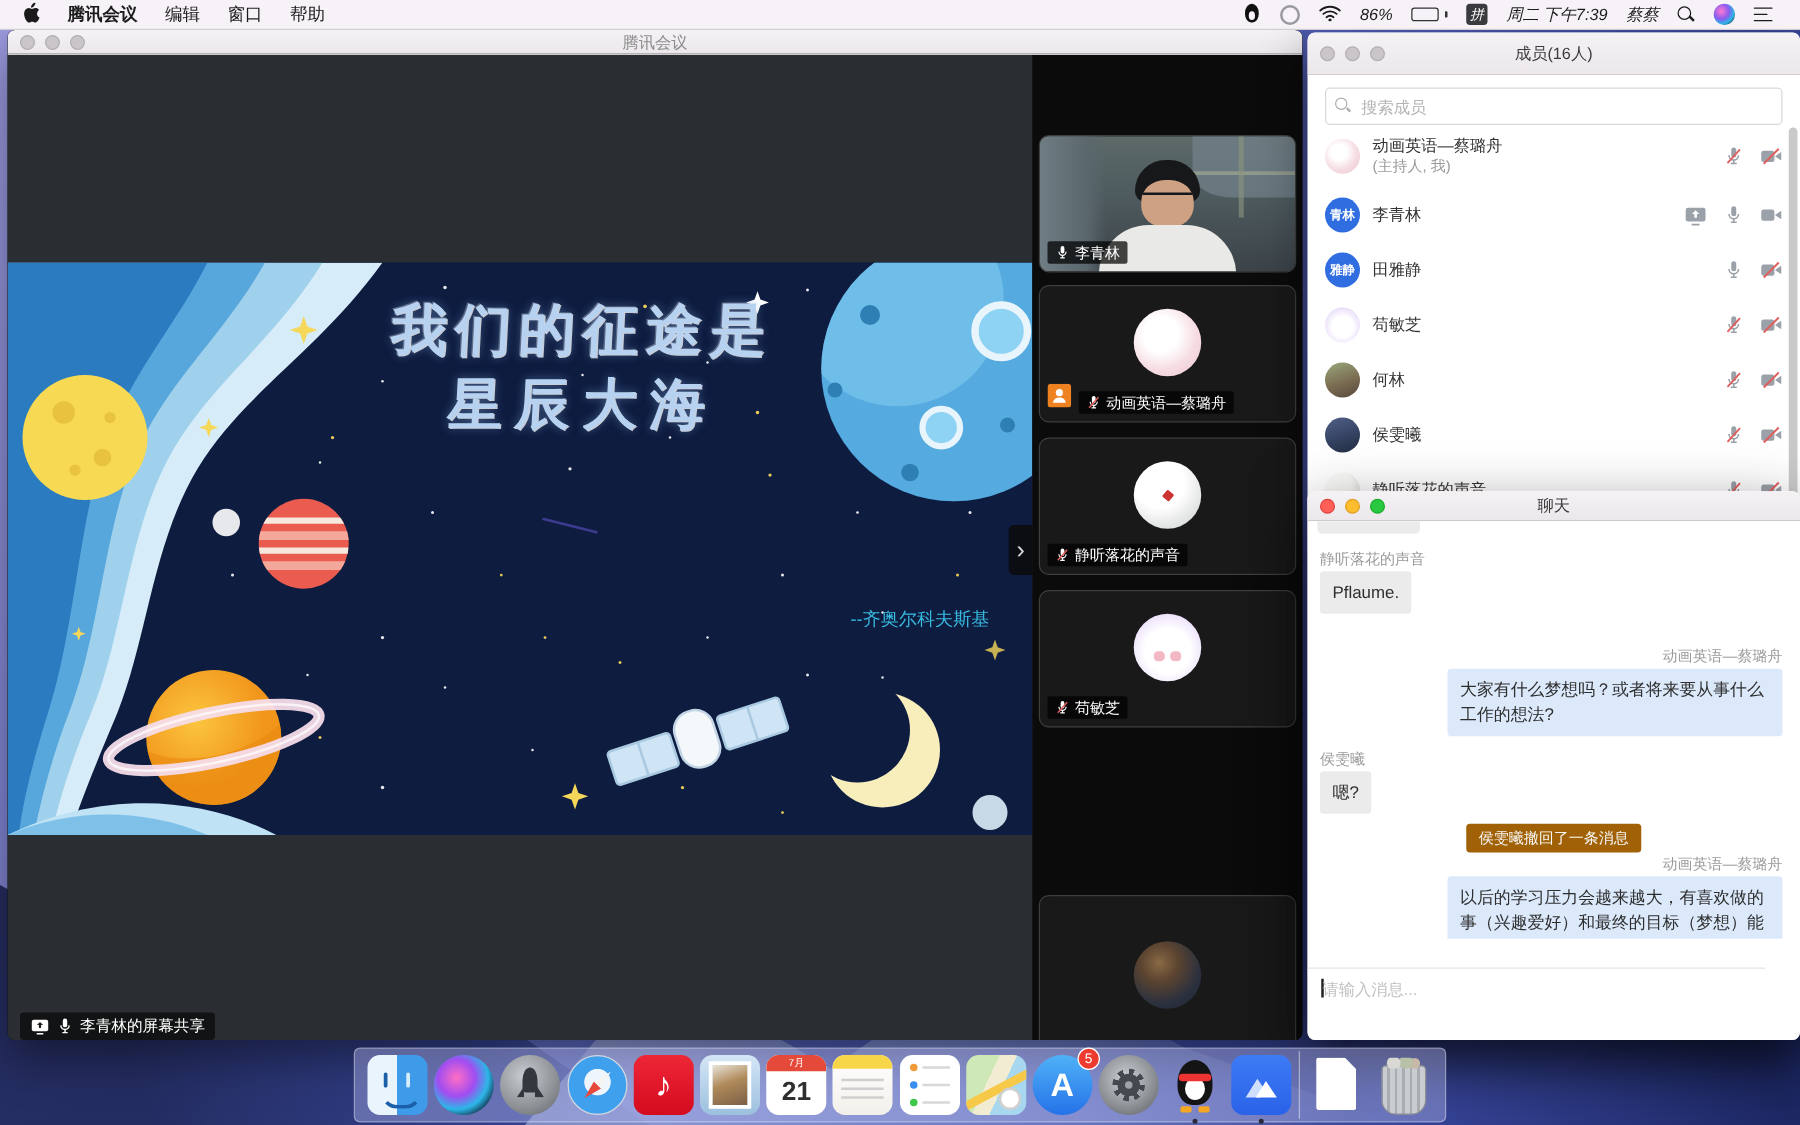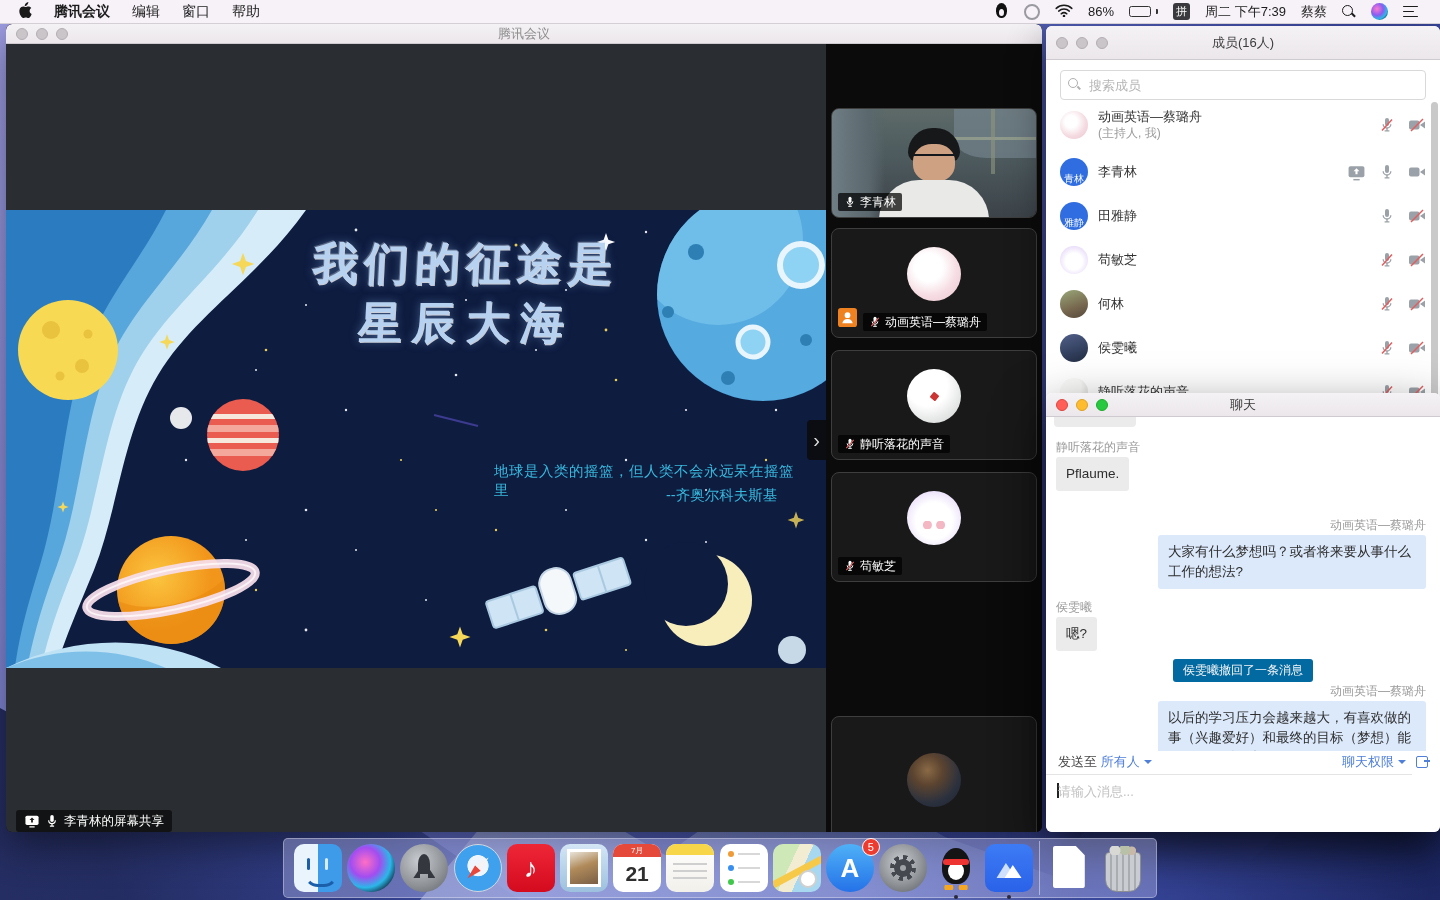"86%" .mb-right { font-style: none -> italic }
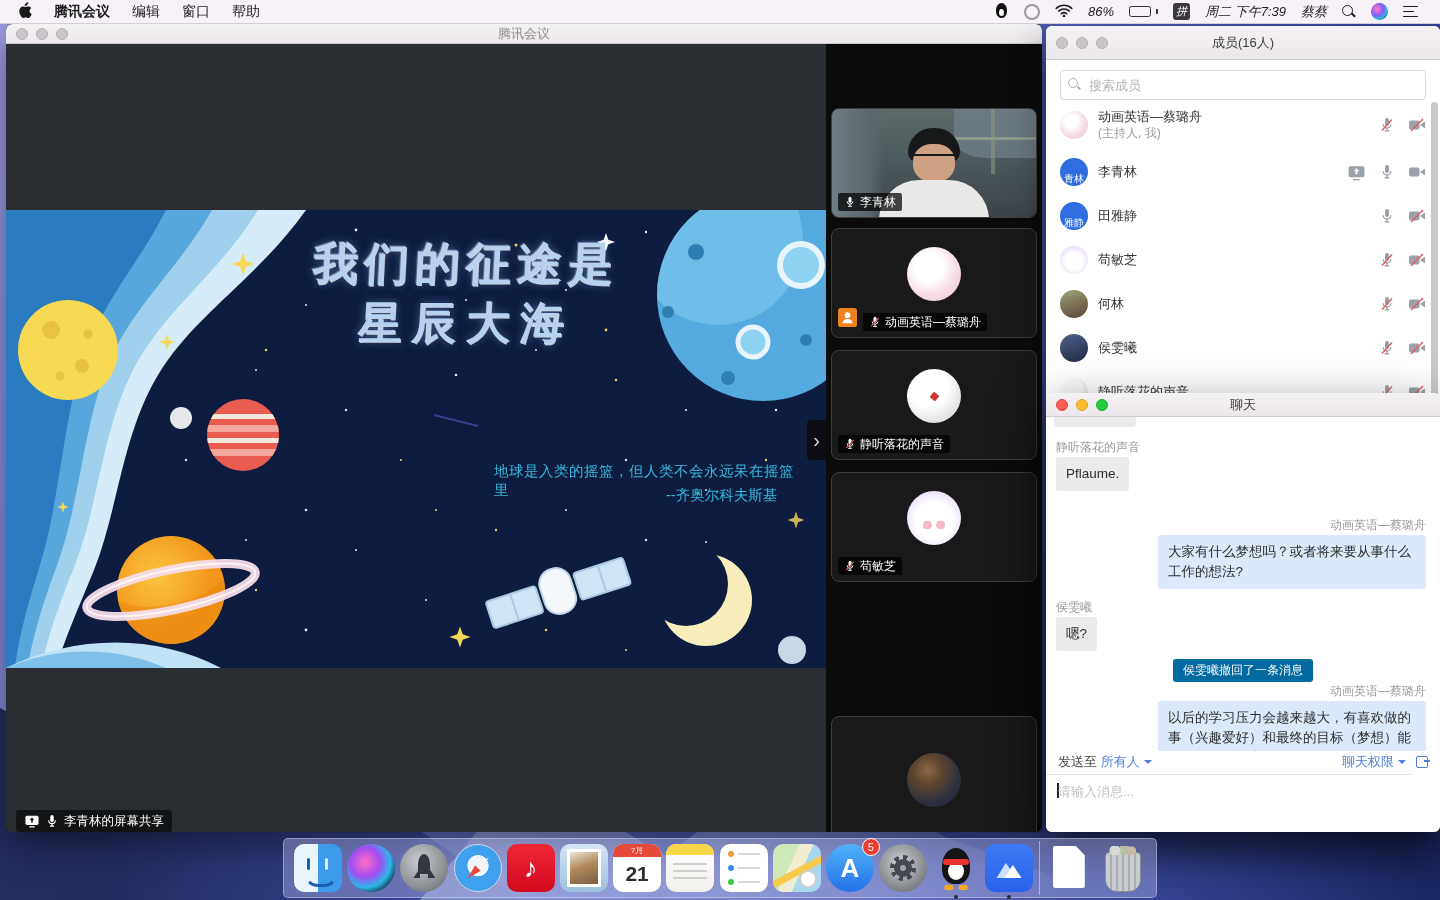"青林" .m-av { align-items: flex-end -> center; font-weight: normal -> bold }
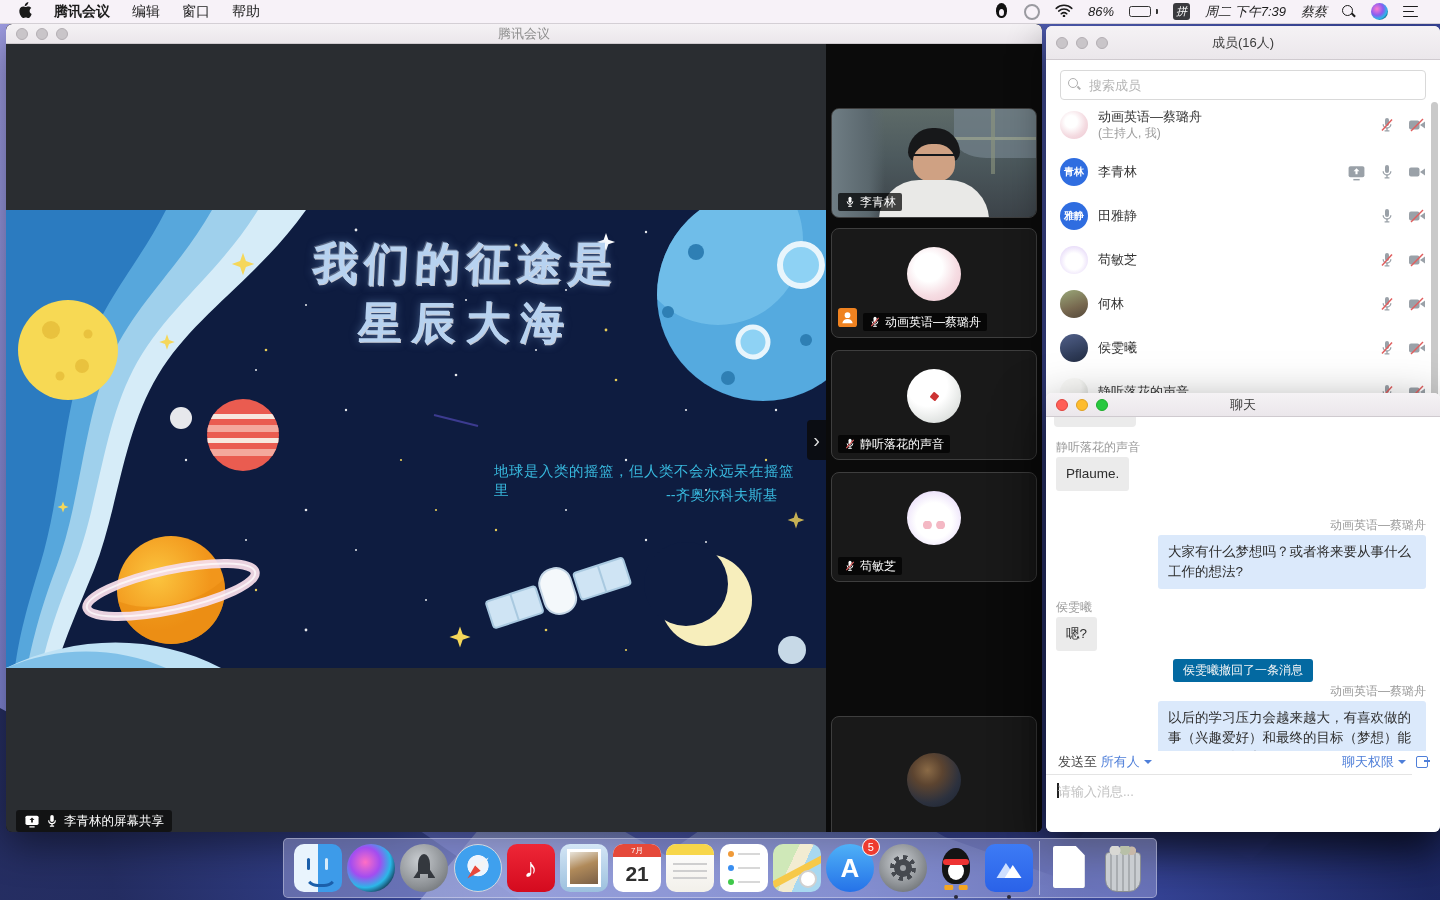"地球是入类的摇篮，但人类不会永远呆在摇篮里" div.sl-quote { html: <div>地球是入类的摇篮，但人类不会永远呆在摇篮里</div> -> none }
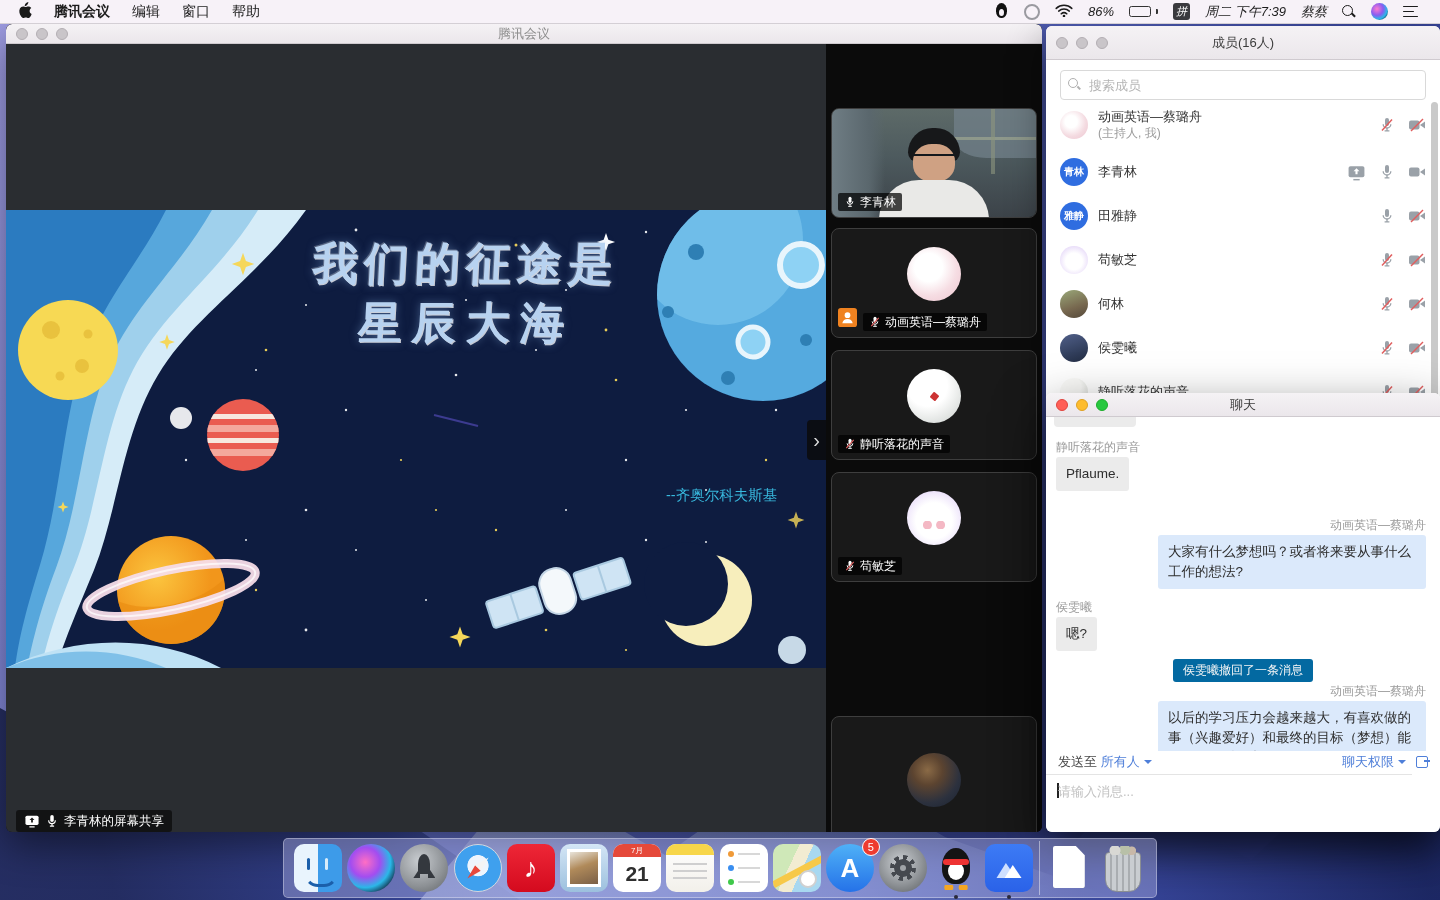"--齐奥尔科夫斯基" .sl-author { text-align: left -> center }
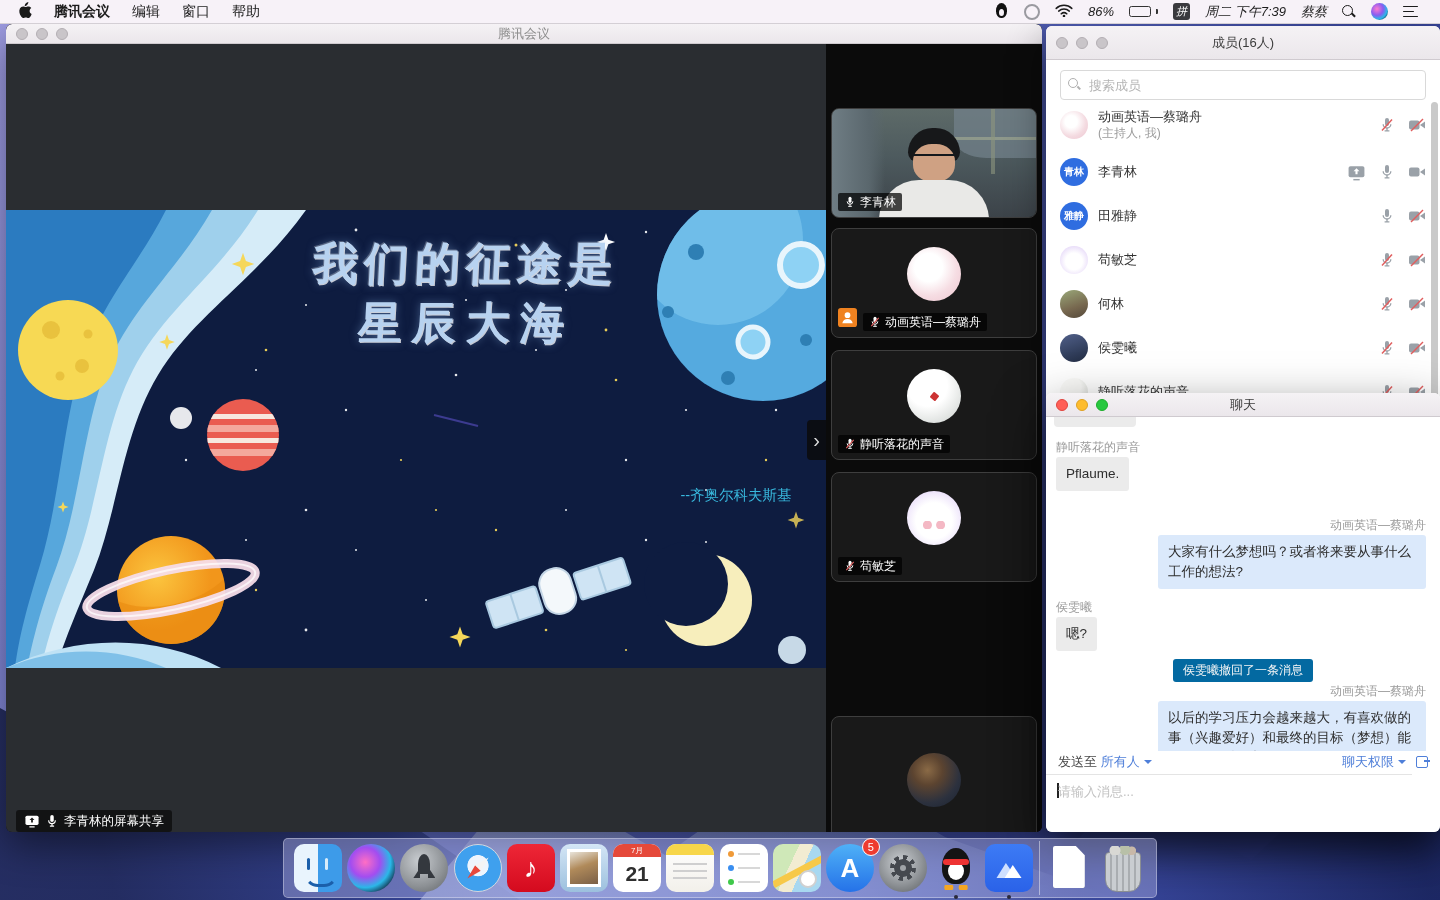"侯雯曦撤回了一条消息" .notice { background: #0369a1 -> #a16207 }
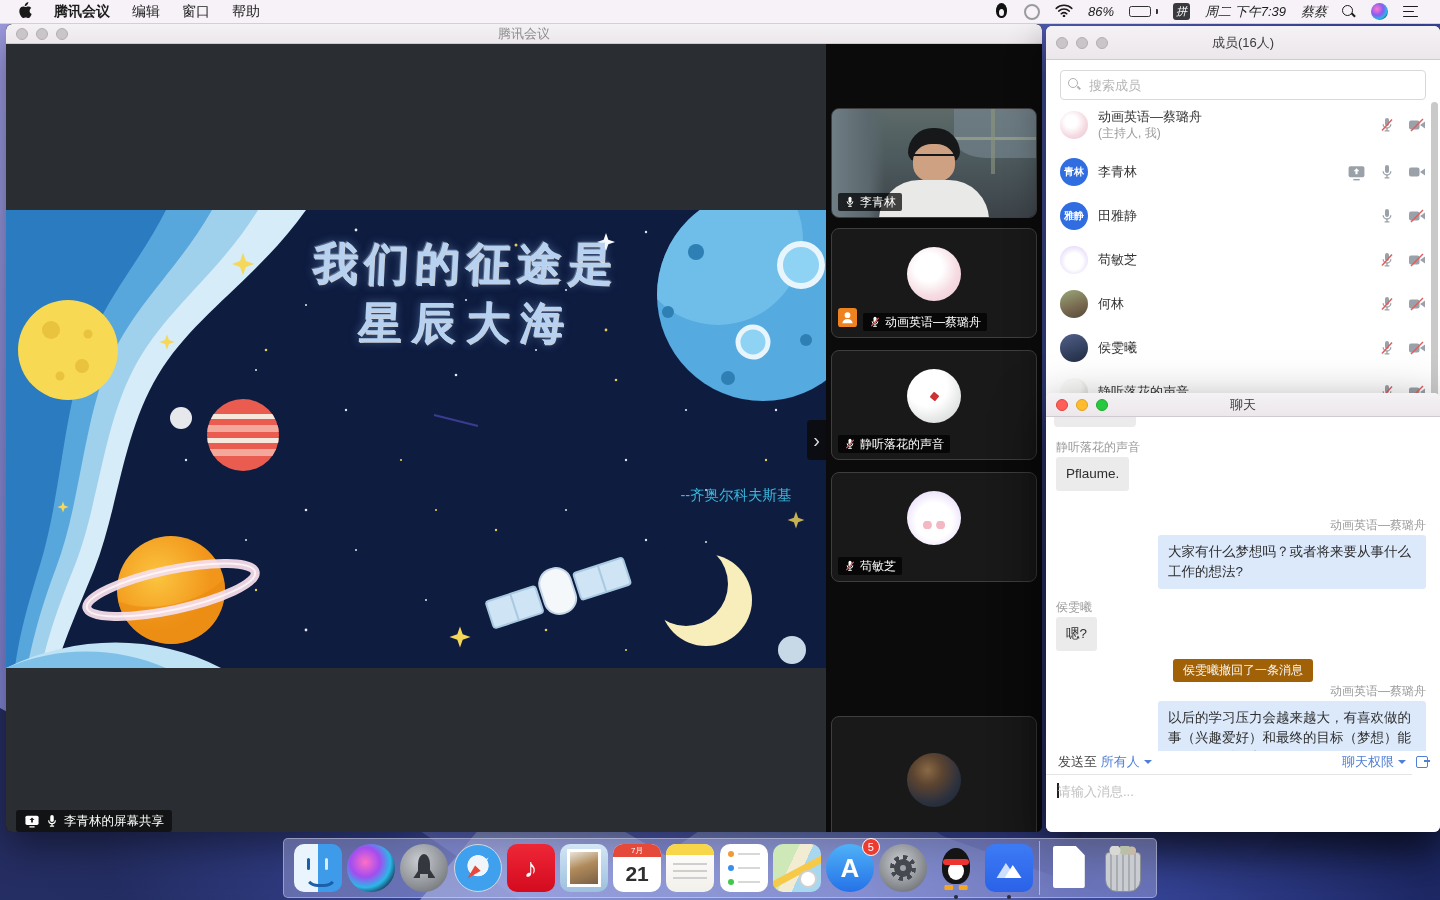"发送至" div.chat-toolbar { html: <div> <span>发送至</span>&nbsp; <span> <span>所有人</span> <span></span> </span> <span> <span>聊天权限</span> <span></span> </span> <span></span> </div> -> none }
